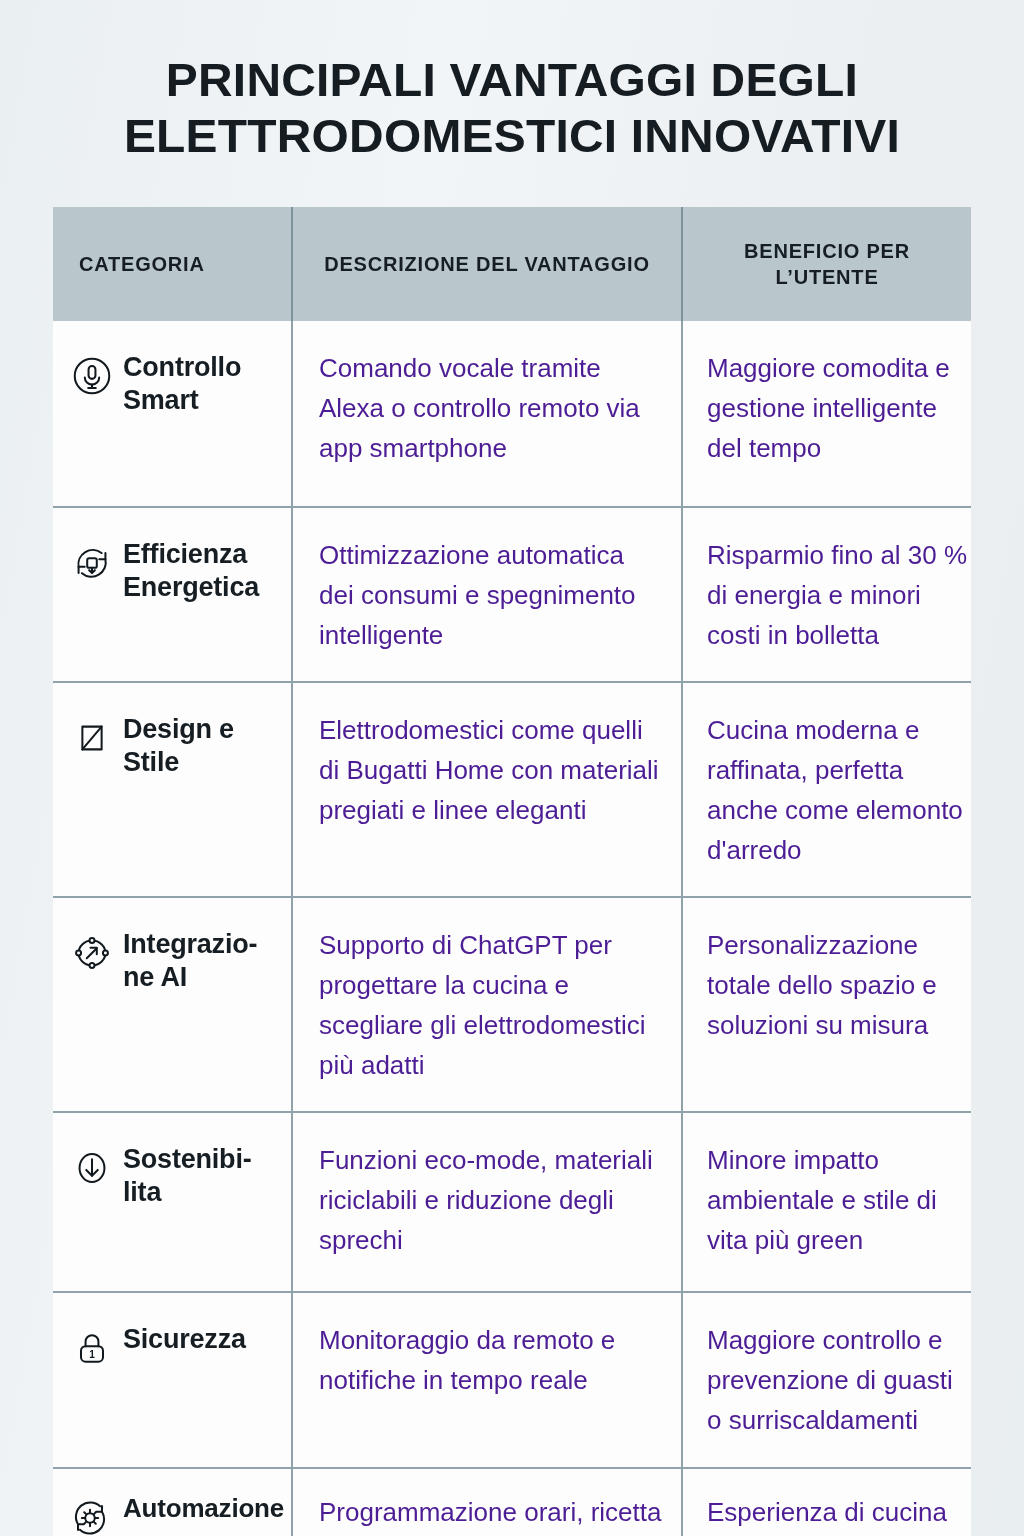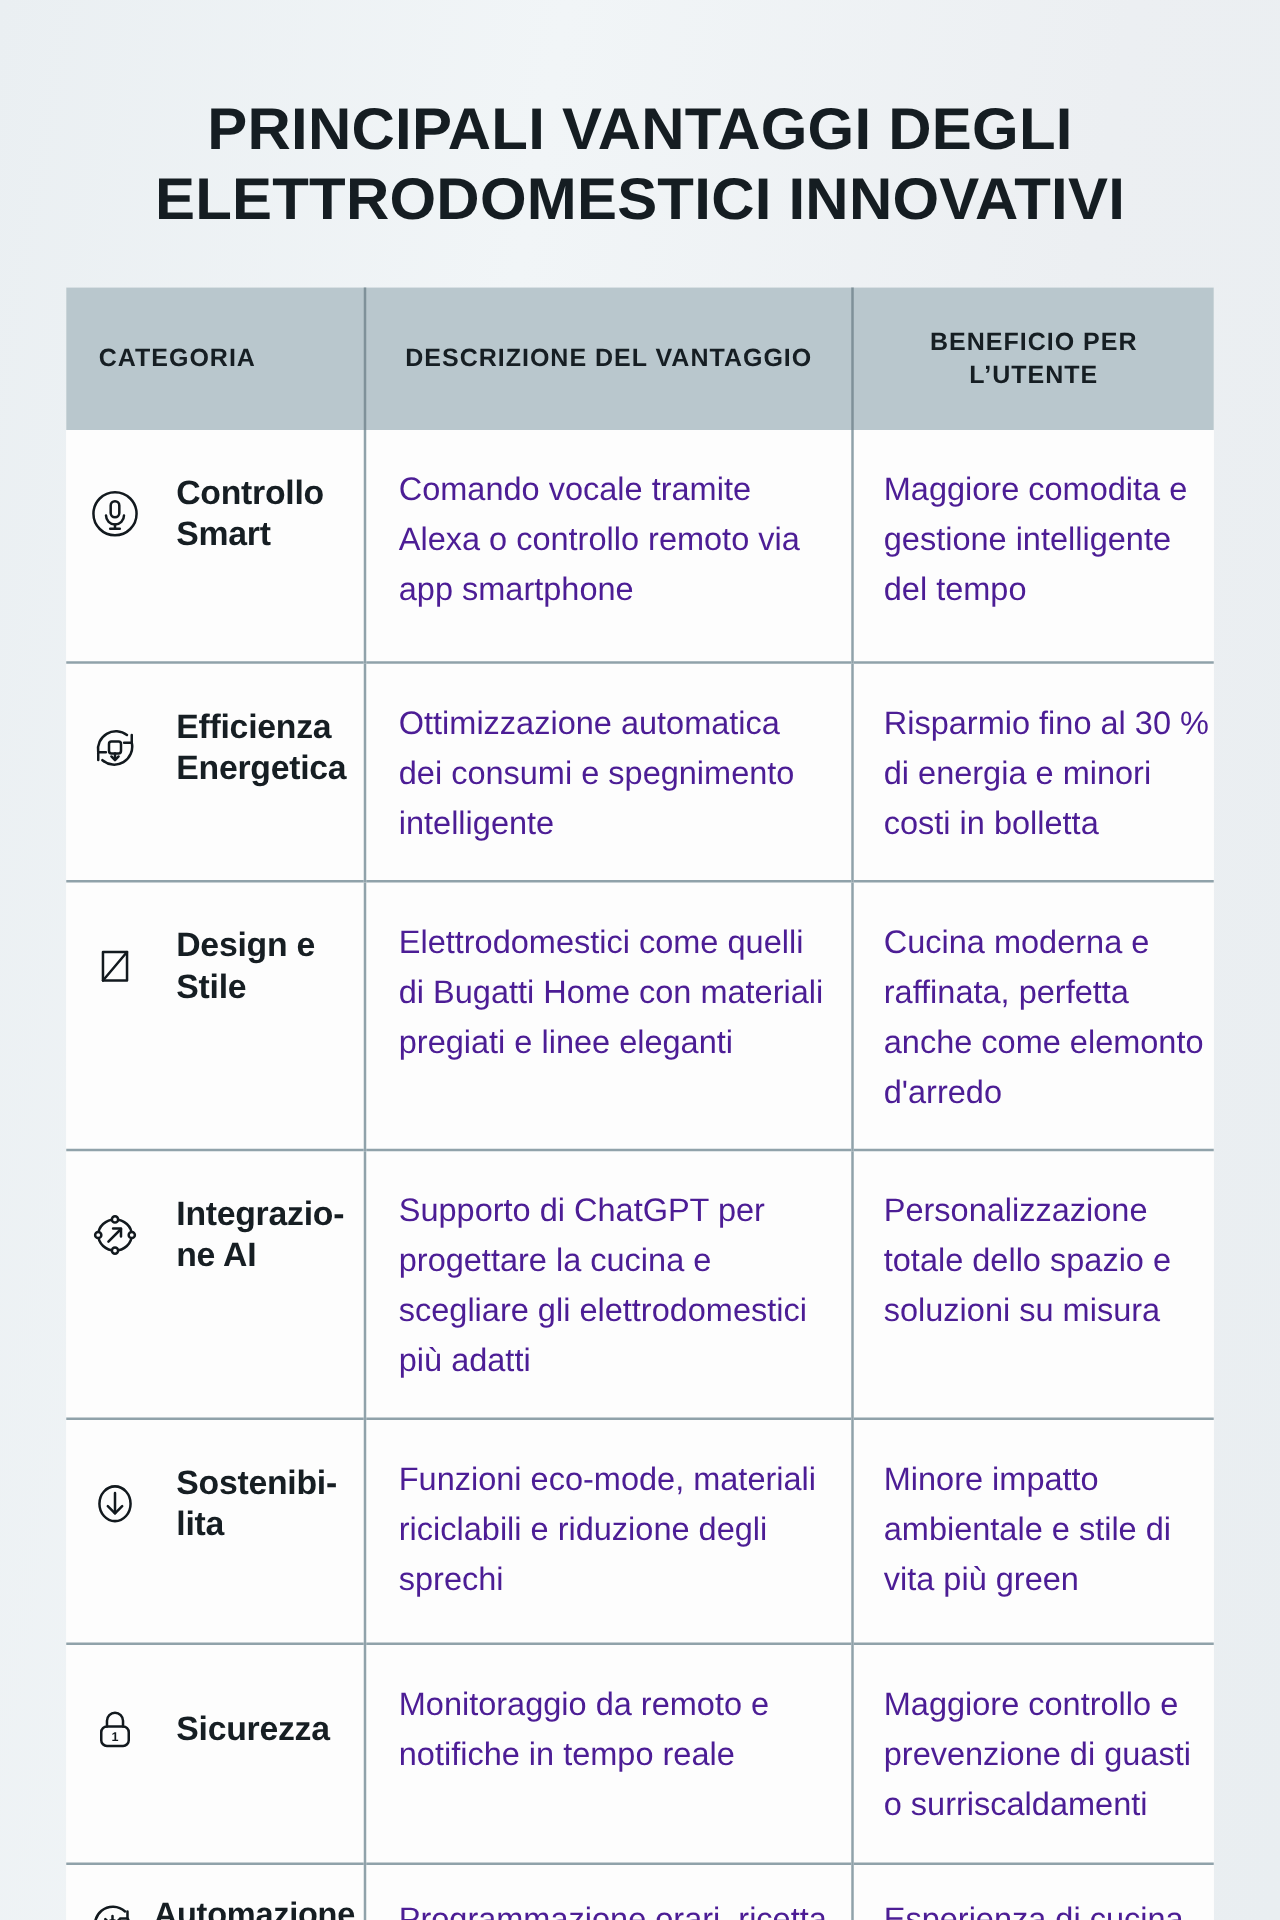"PRINCIPALI VANTAGGI DEGLI" .title-wrap { margin-top: 23px -> none }
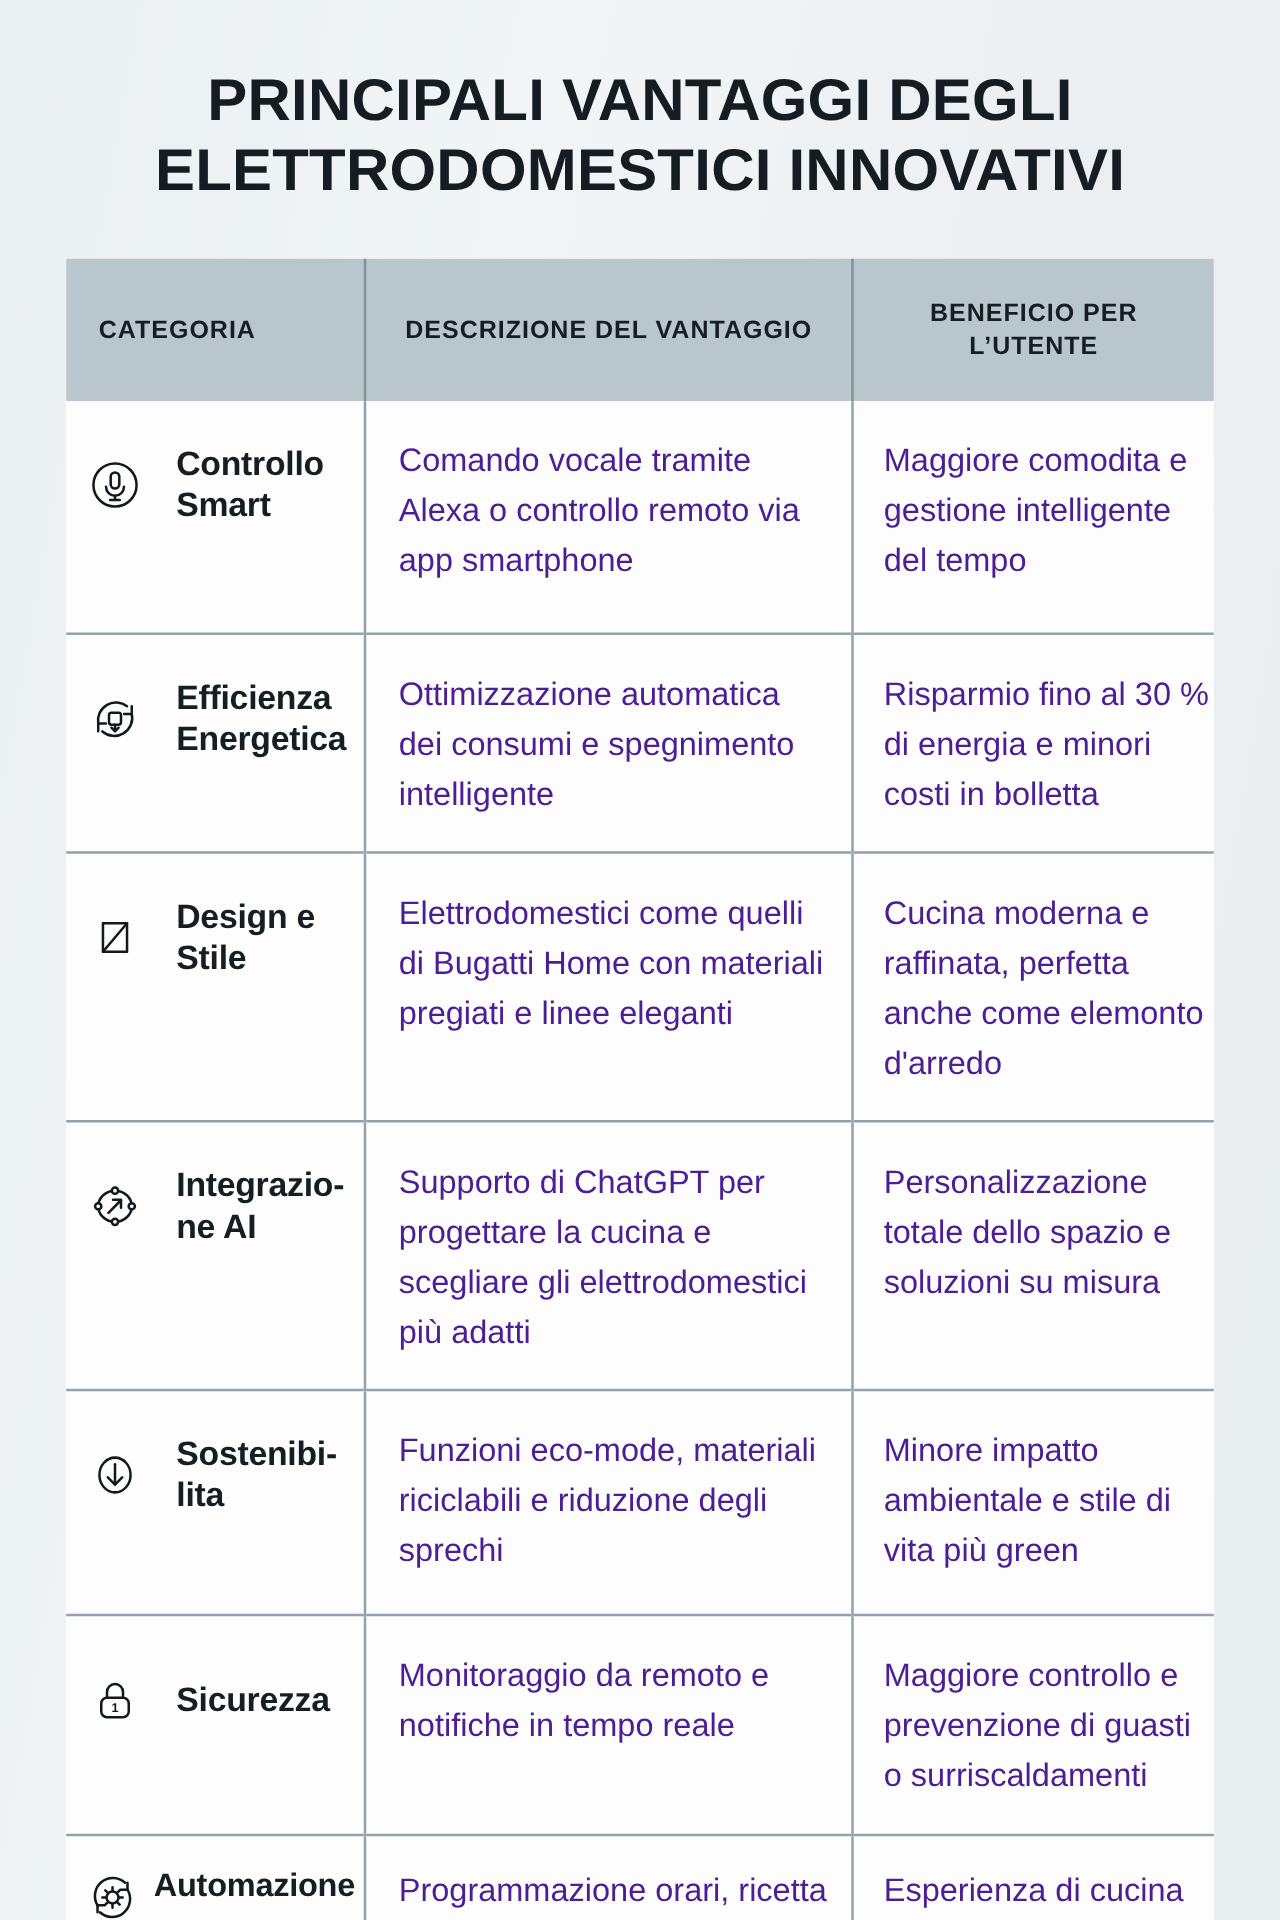"Controllo Smart" .cat-inner { align-items: center -> flex-start; gap: 24px -> 6px }
